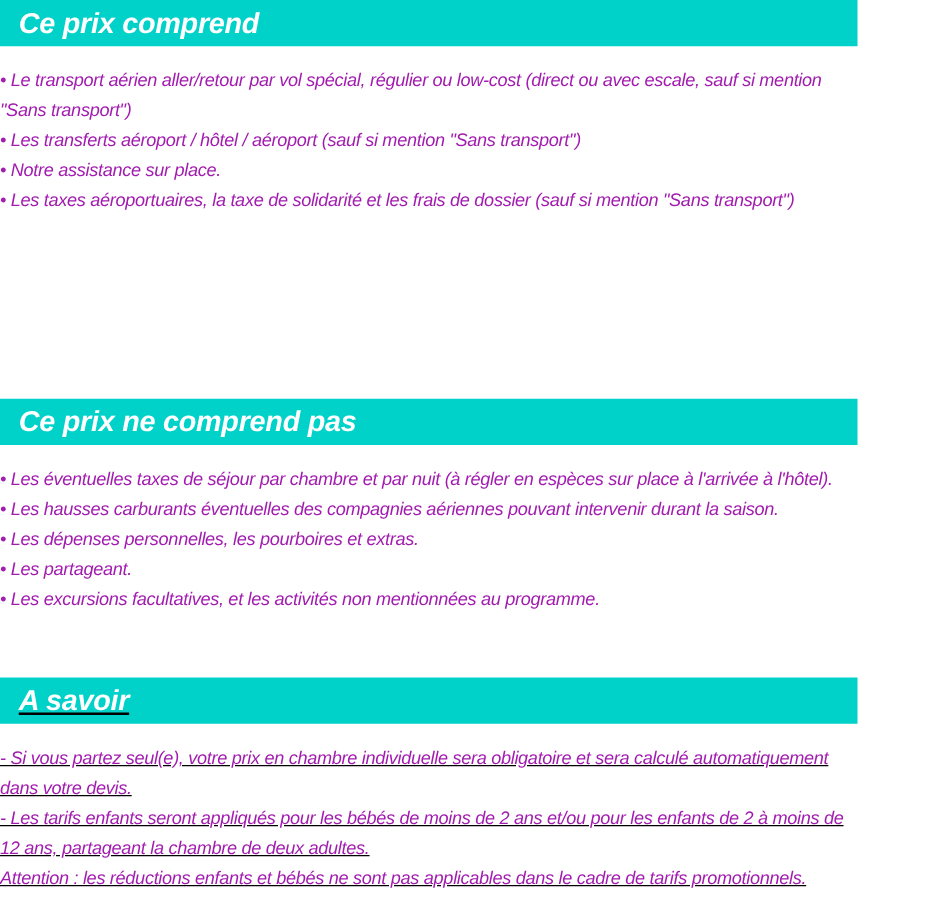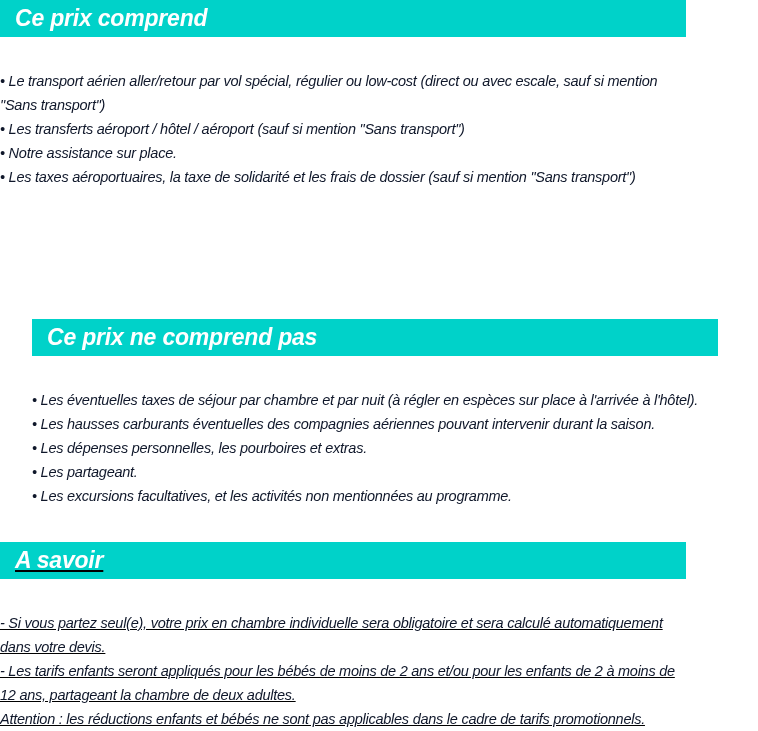"• Le transport aérien aller/retour" .section-body { color: #0f172a -> #a21caf; padding-top: 32px -> 16px }
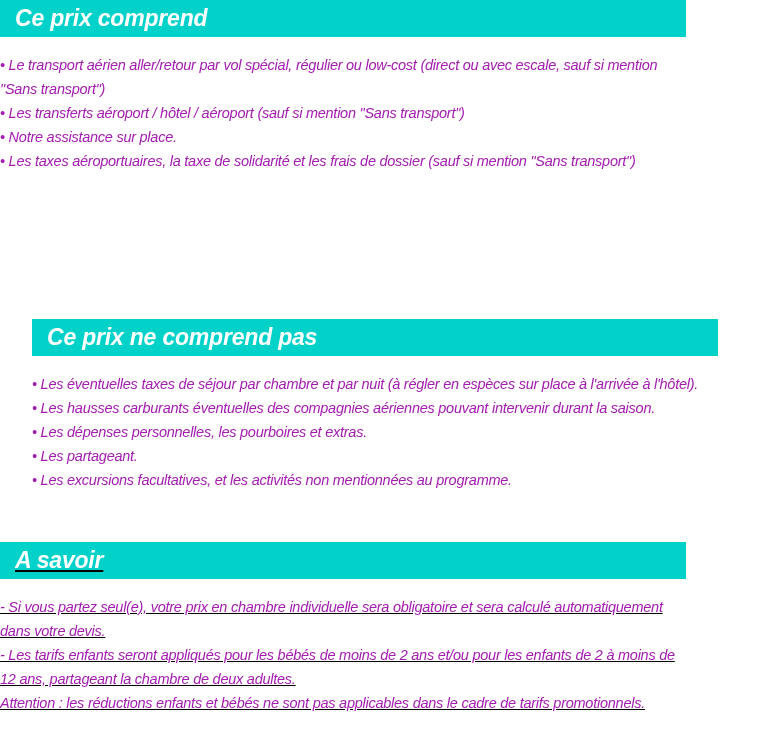"Ce prix ne comprend pas" #s2 { margin-left: 32px -> none }
